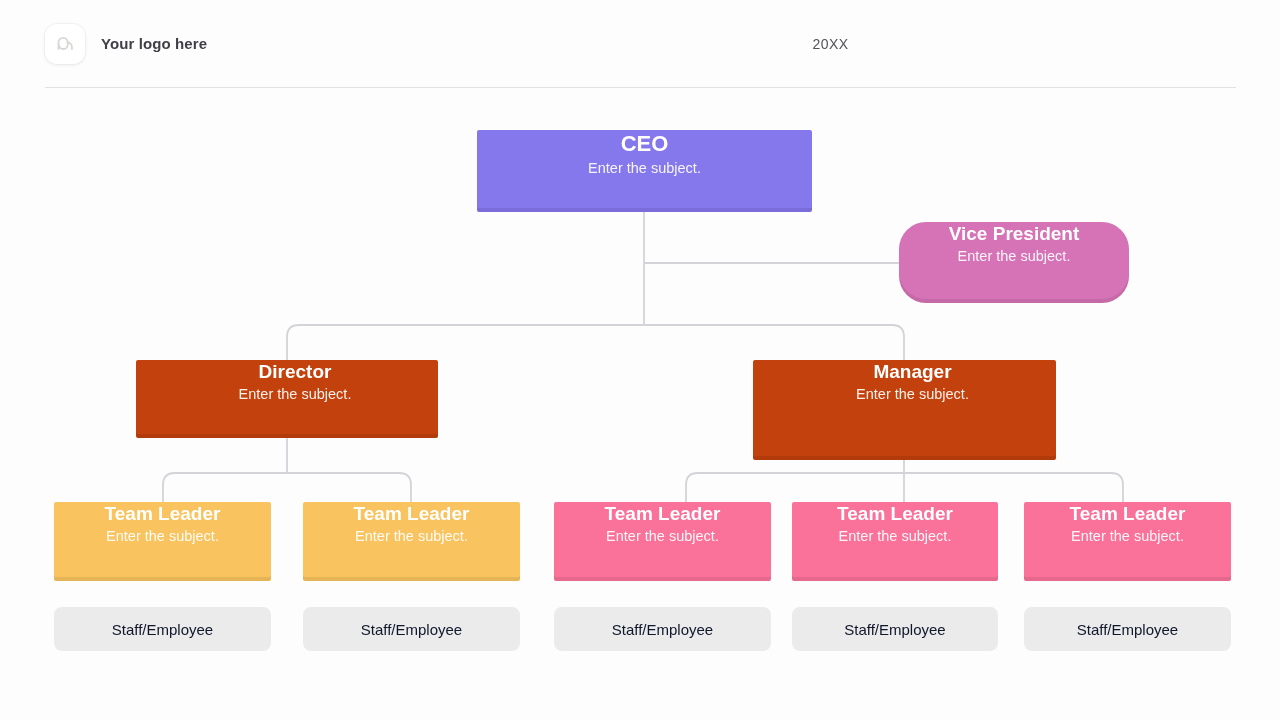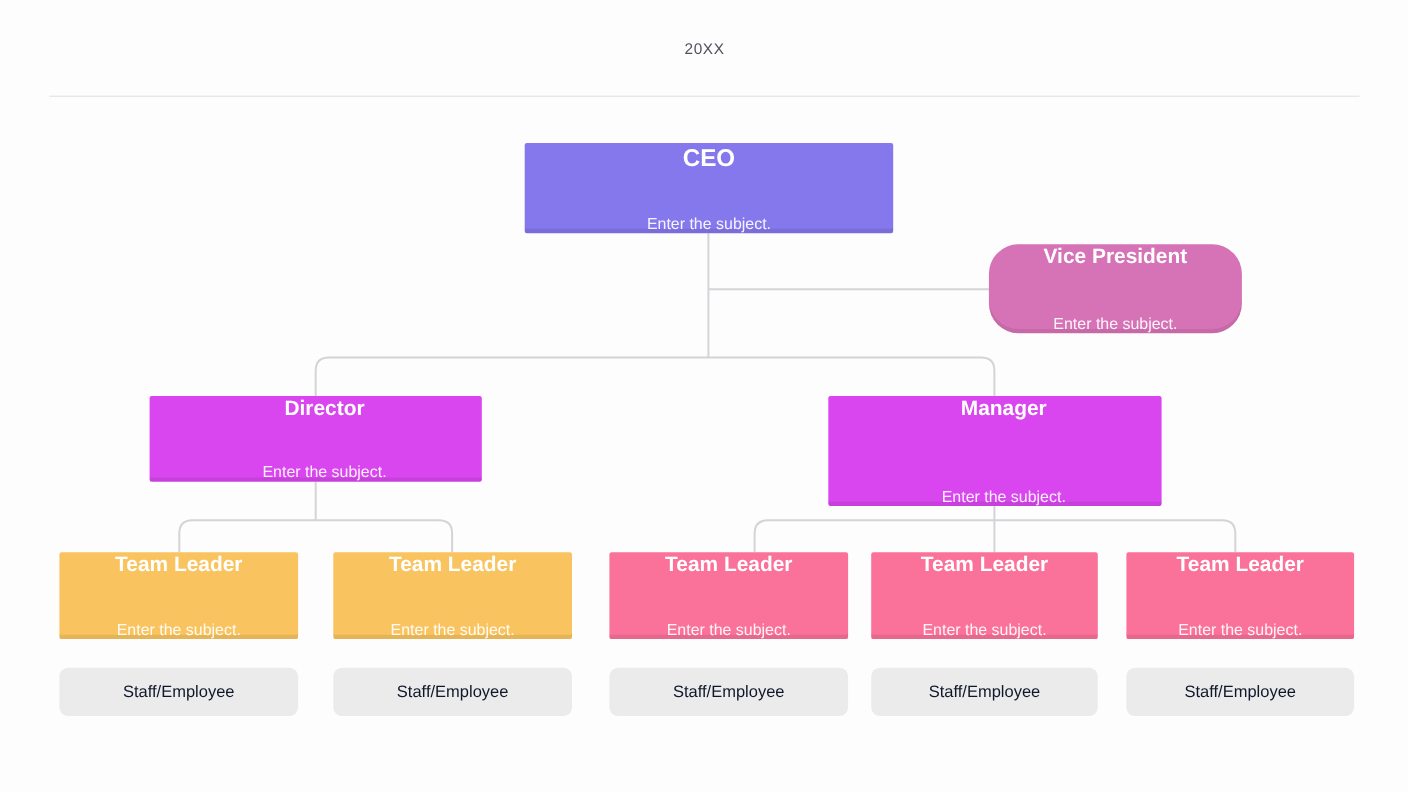"Your logo here" div.logo-group { html: none -> <div> <span> <svg> <path></path> <path></path> </svg> </span> <span>Your logo here</span> </div> }
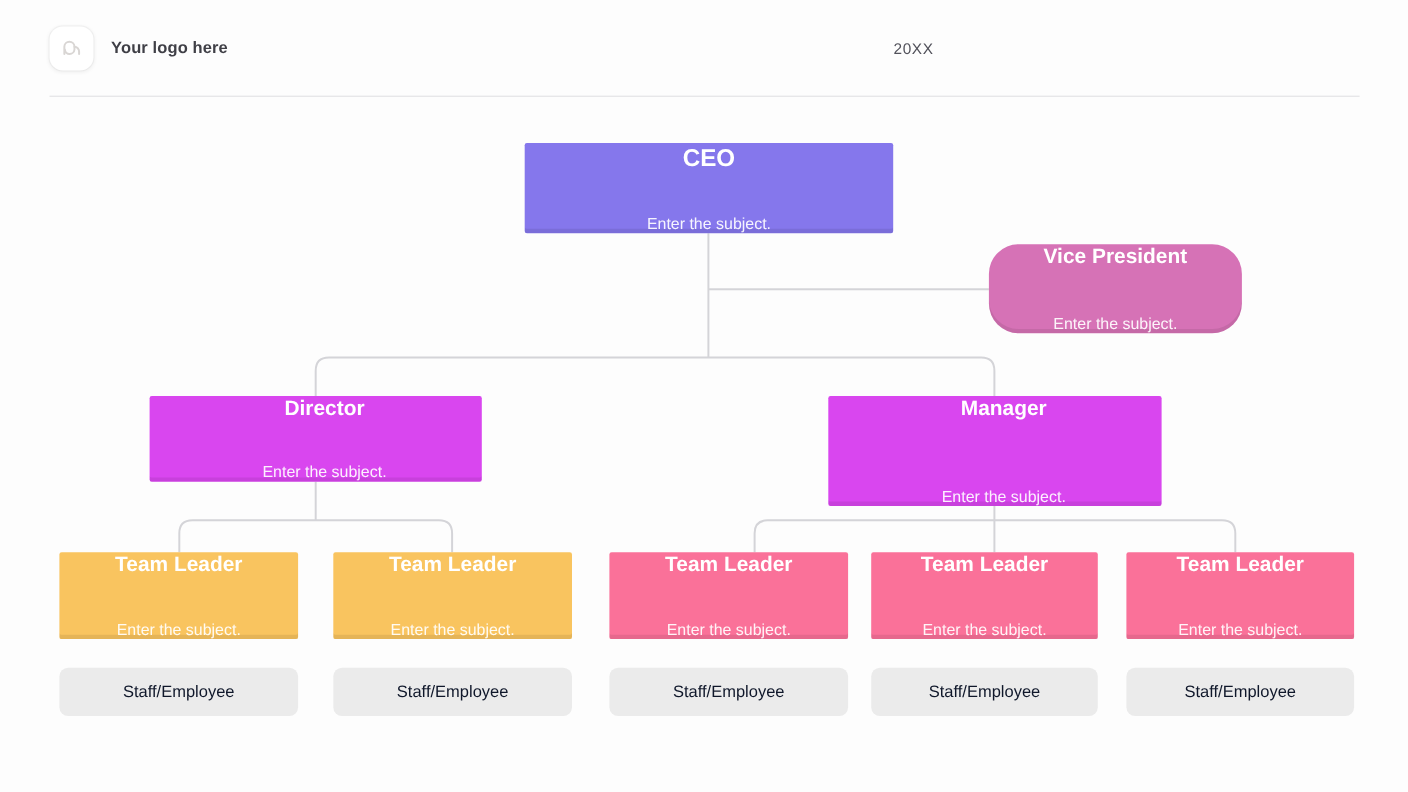"CEO" .node { justify-content: space-between -> flex-start }
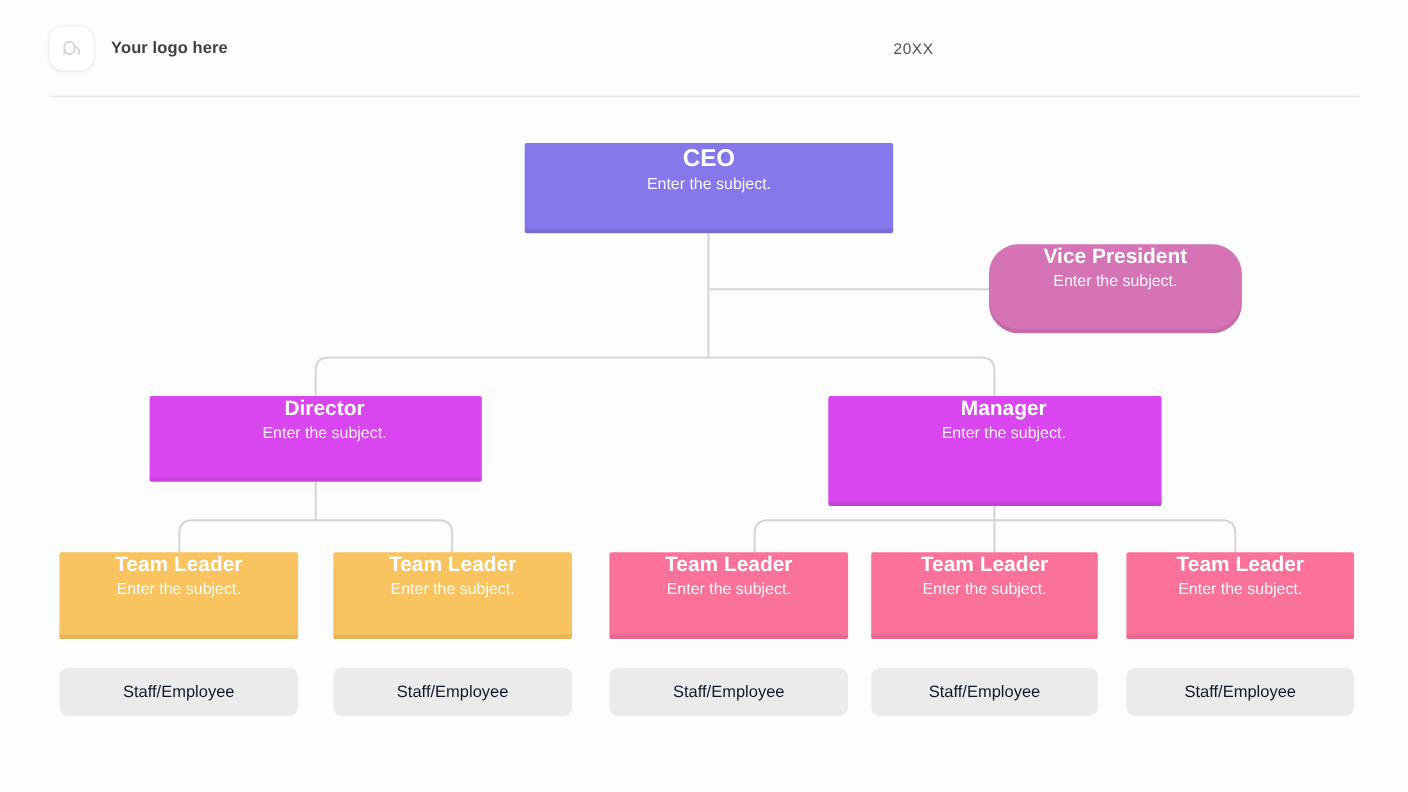"Director" .node.cyan { background: #d946ef -> #c2410c }
